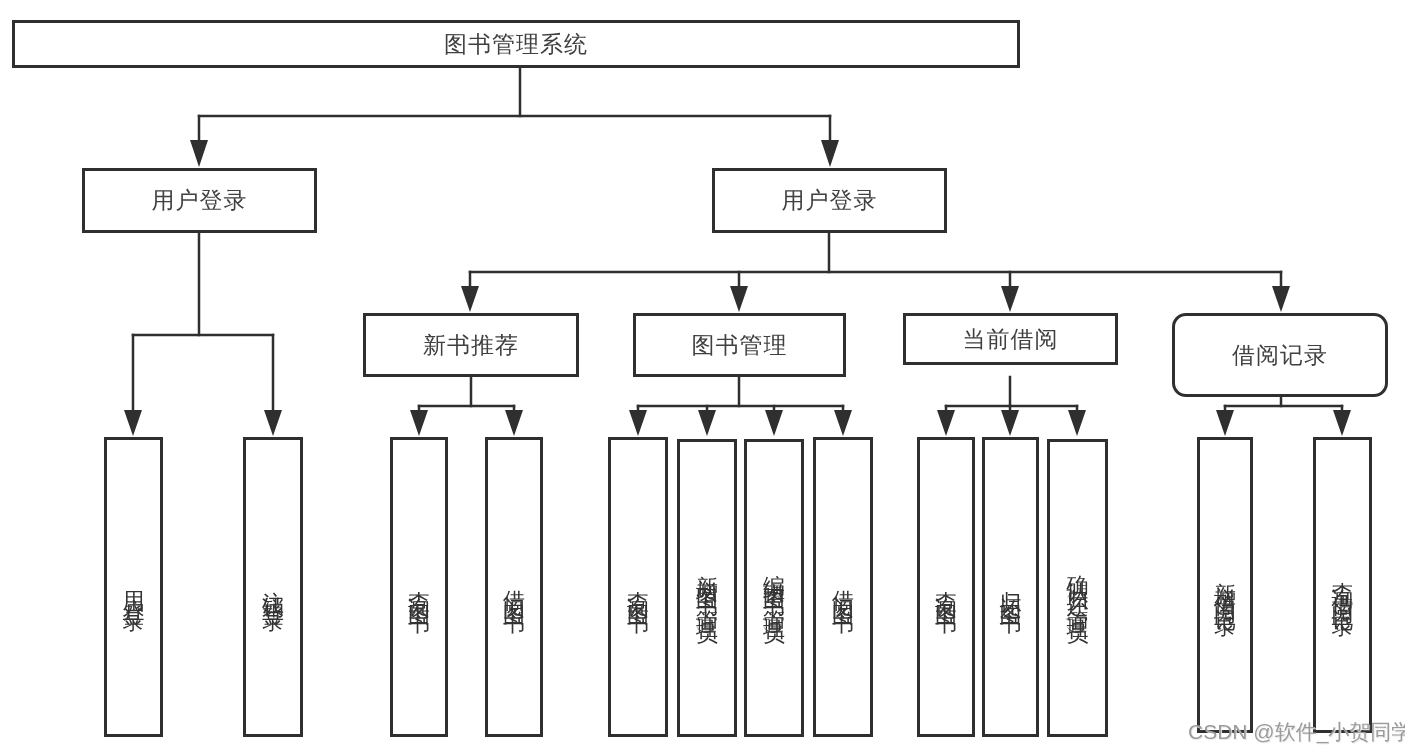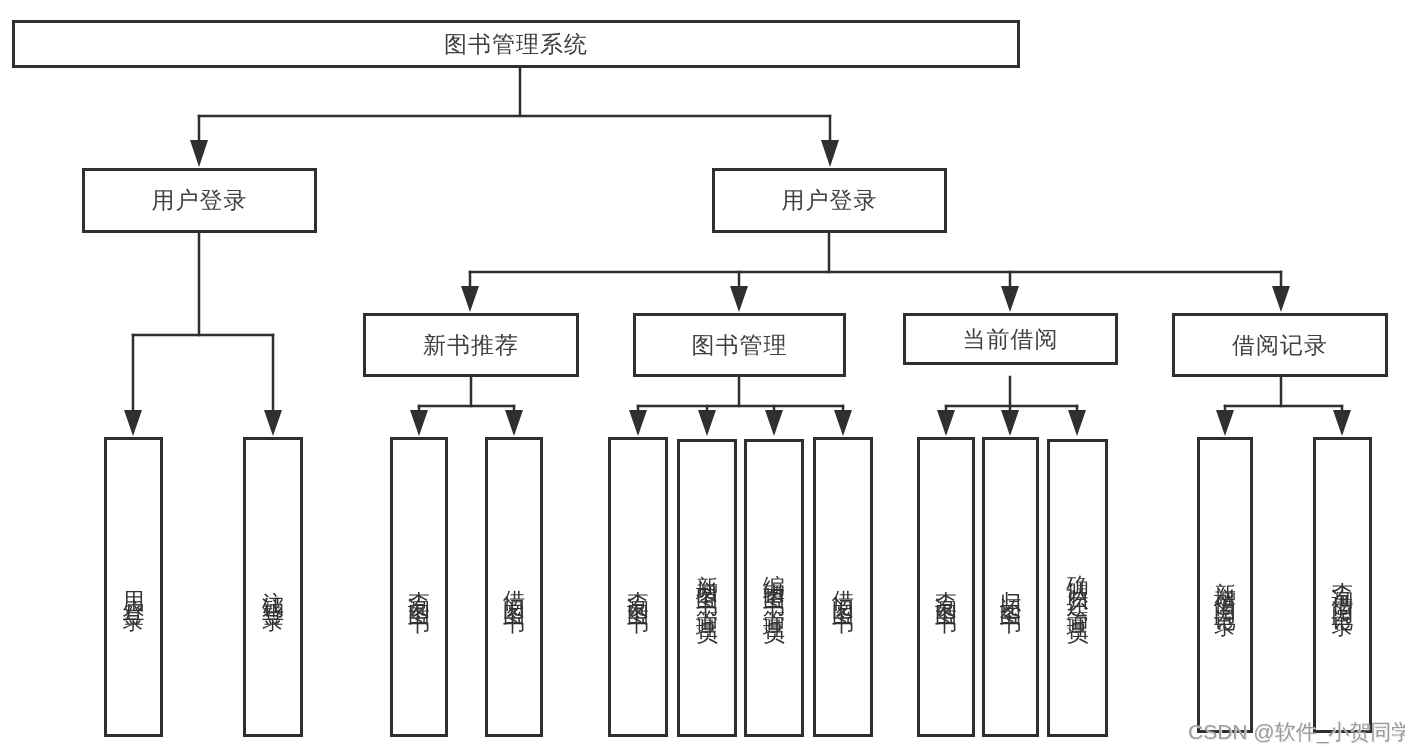"借阅记录" div.node { border-radius: none -> 14px; height: 64px -> 84px }
